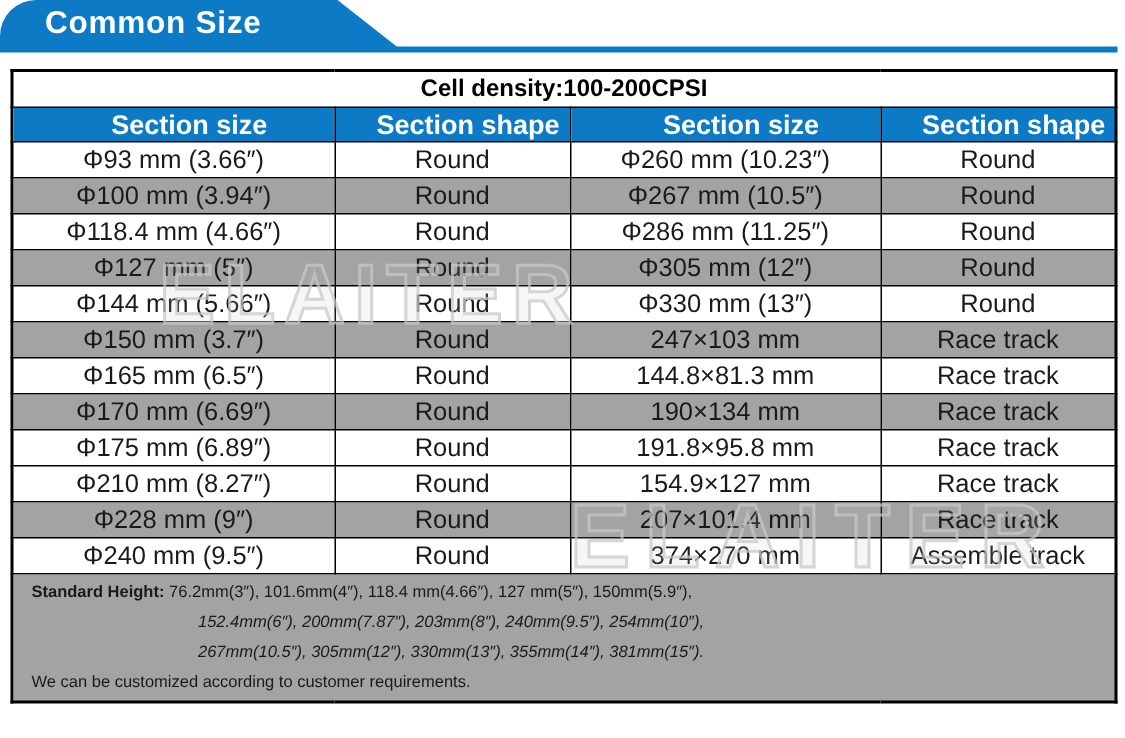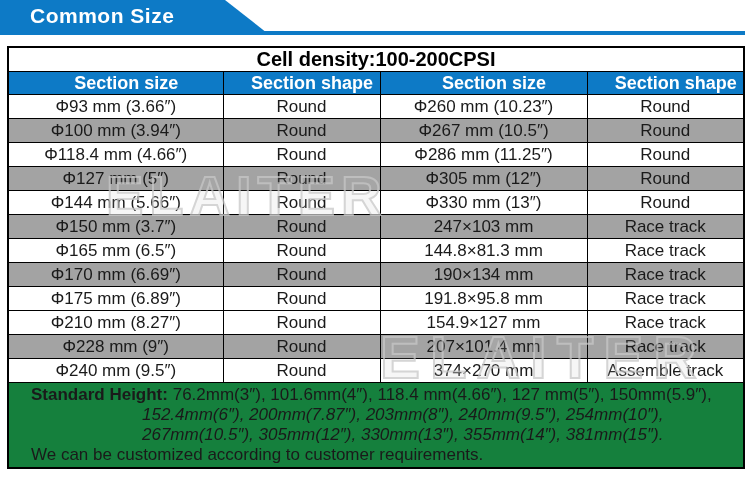"Common Size" .page { border-radius: none -> 24px }
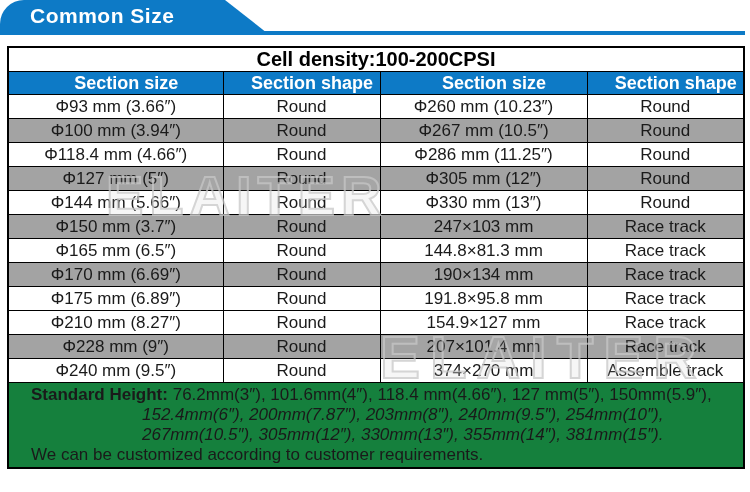"Cell density:100-200CPSI" tr.density-row th { font-size: 20px -> 16px }
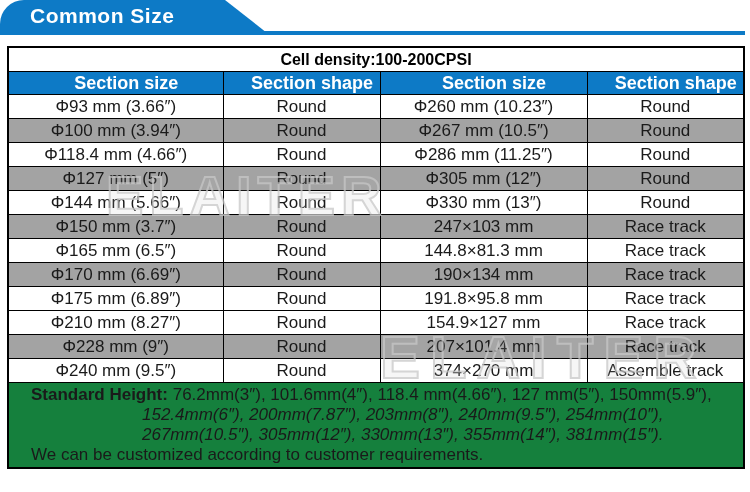"Standard Height: 76.2mm(3″)," tr.footer-row td { background: #15803d -> #a3a3a3; font-size: 17px -> 11px; padding: 2px 0 2px 22px -> 2px 0 2px 12px }
